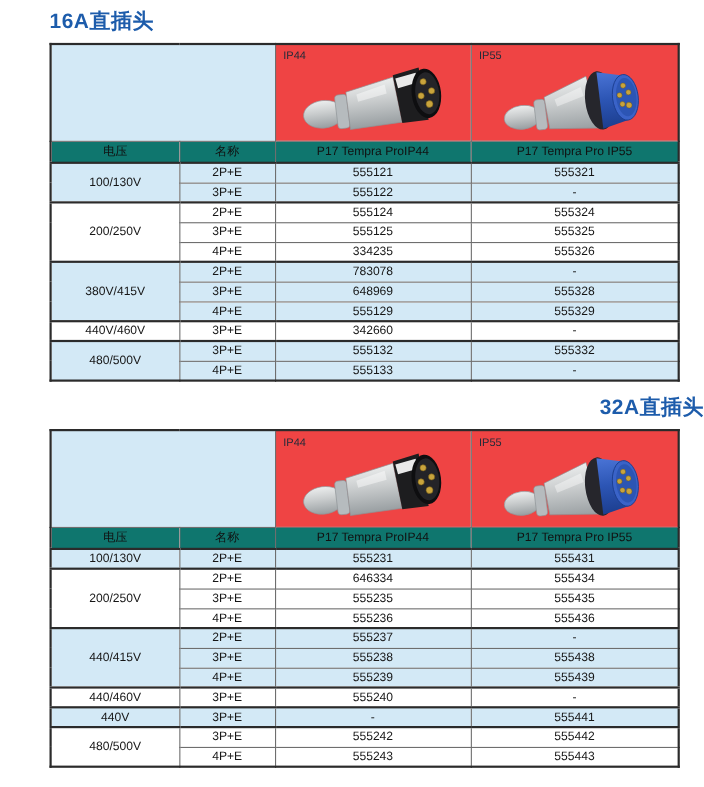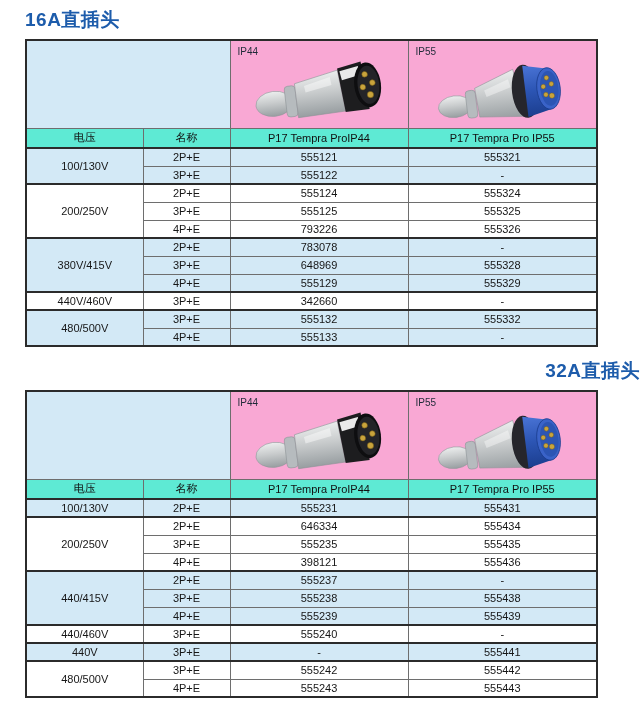"16A直插头" .page { padding: 8px 0 0 25px -> 8px 0 0 45px }
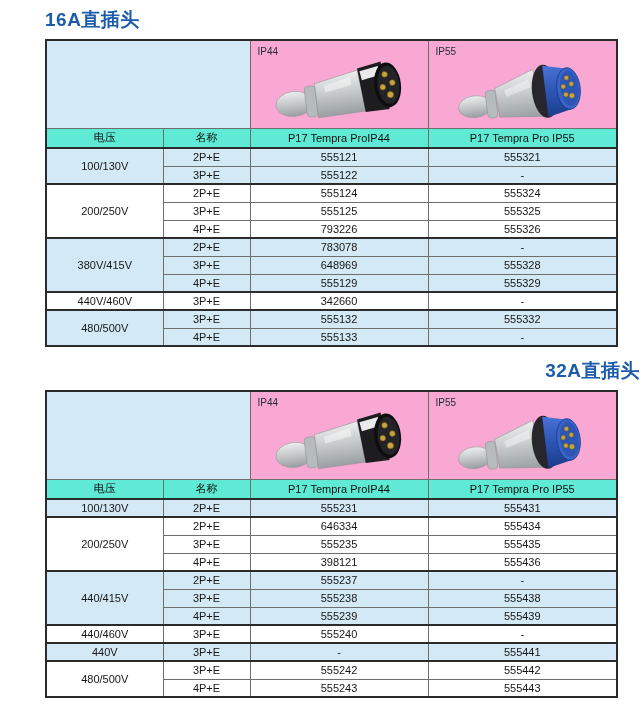"IP44" tr.img-row td { background: #f9a8d4 -> #ef4444 }
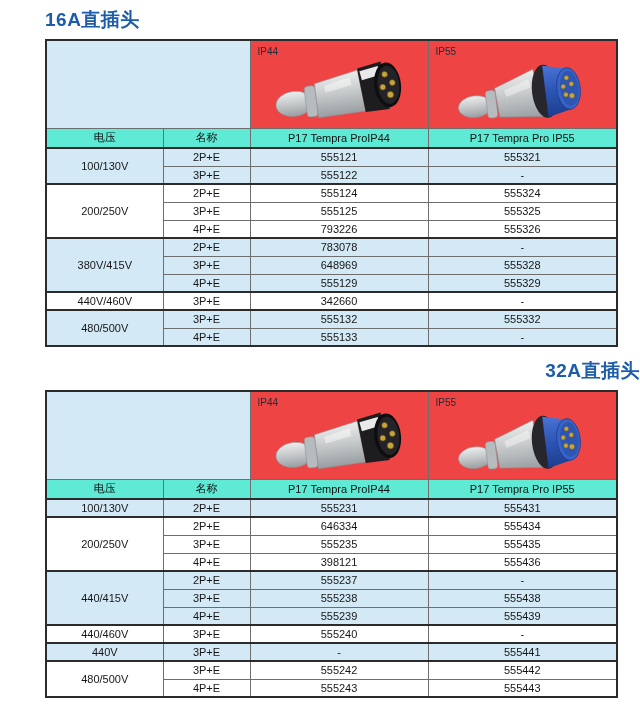"电压" tr.header-row td { background: #5eead4 -> #0f766e }
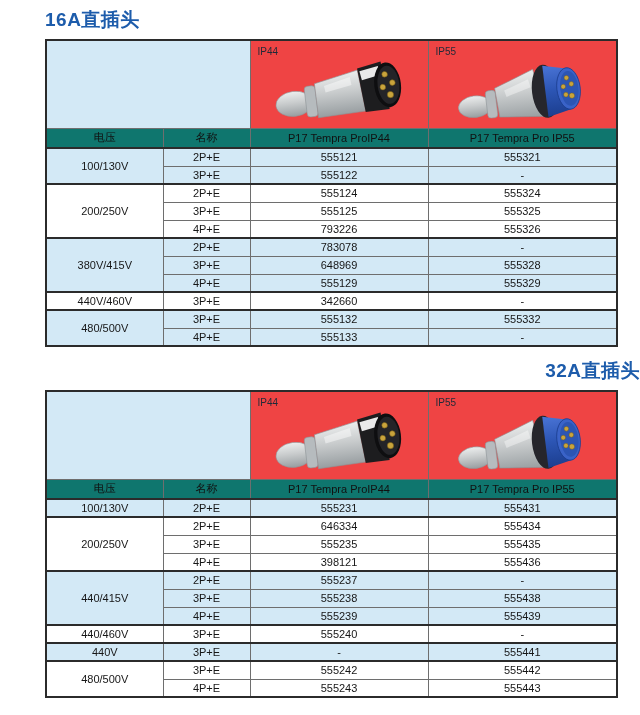"793226" td { text: 793226 -> 334235 }
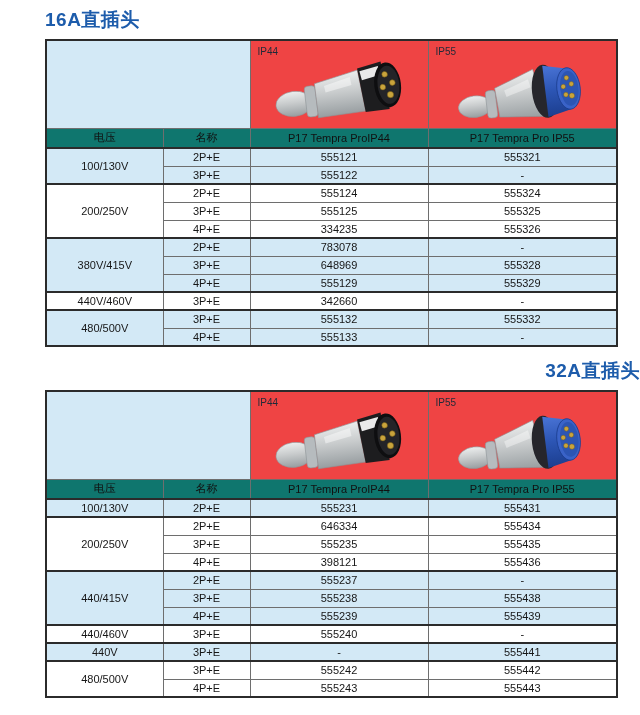"398121" td { text: 398121 -> 555236 }
